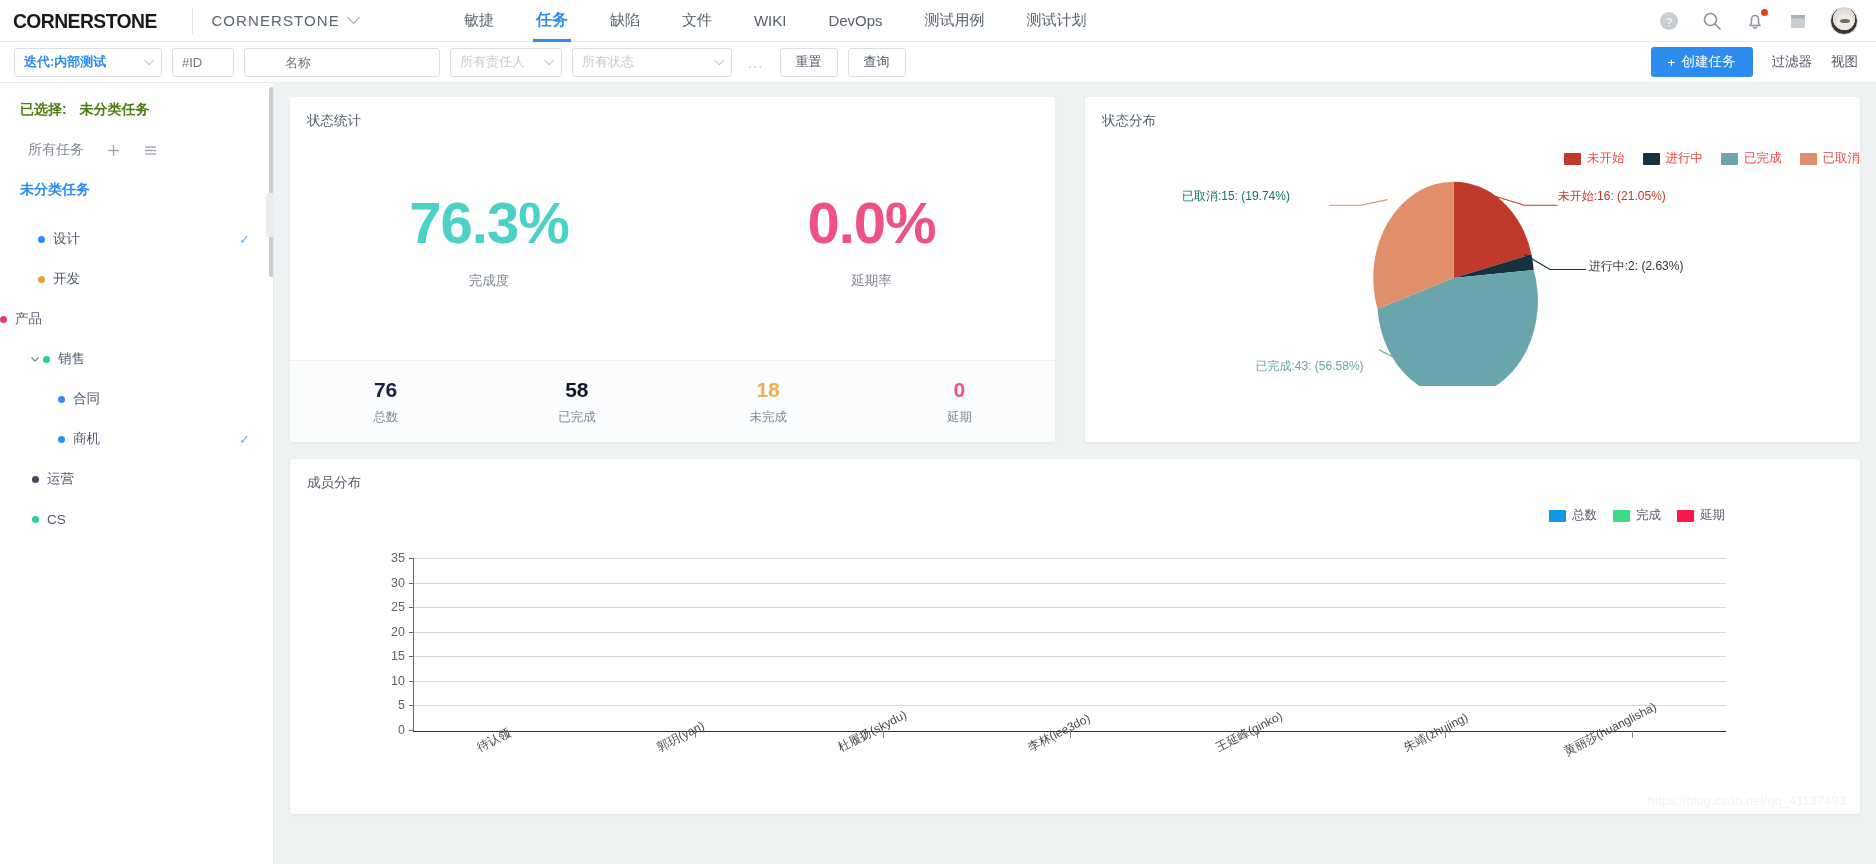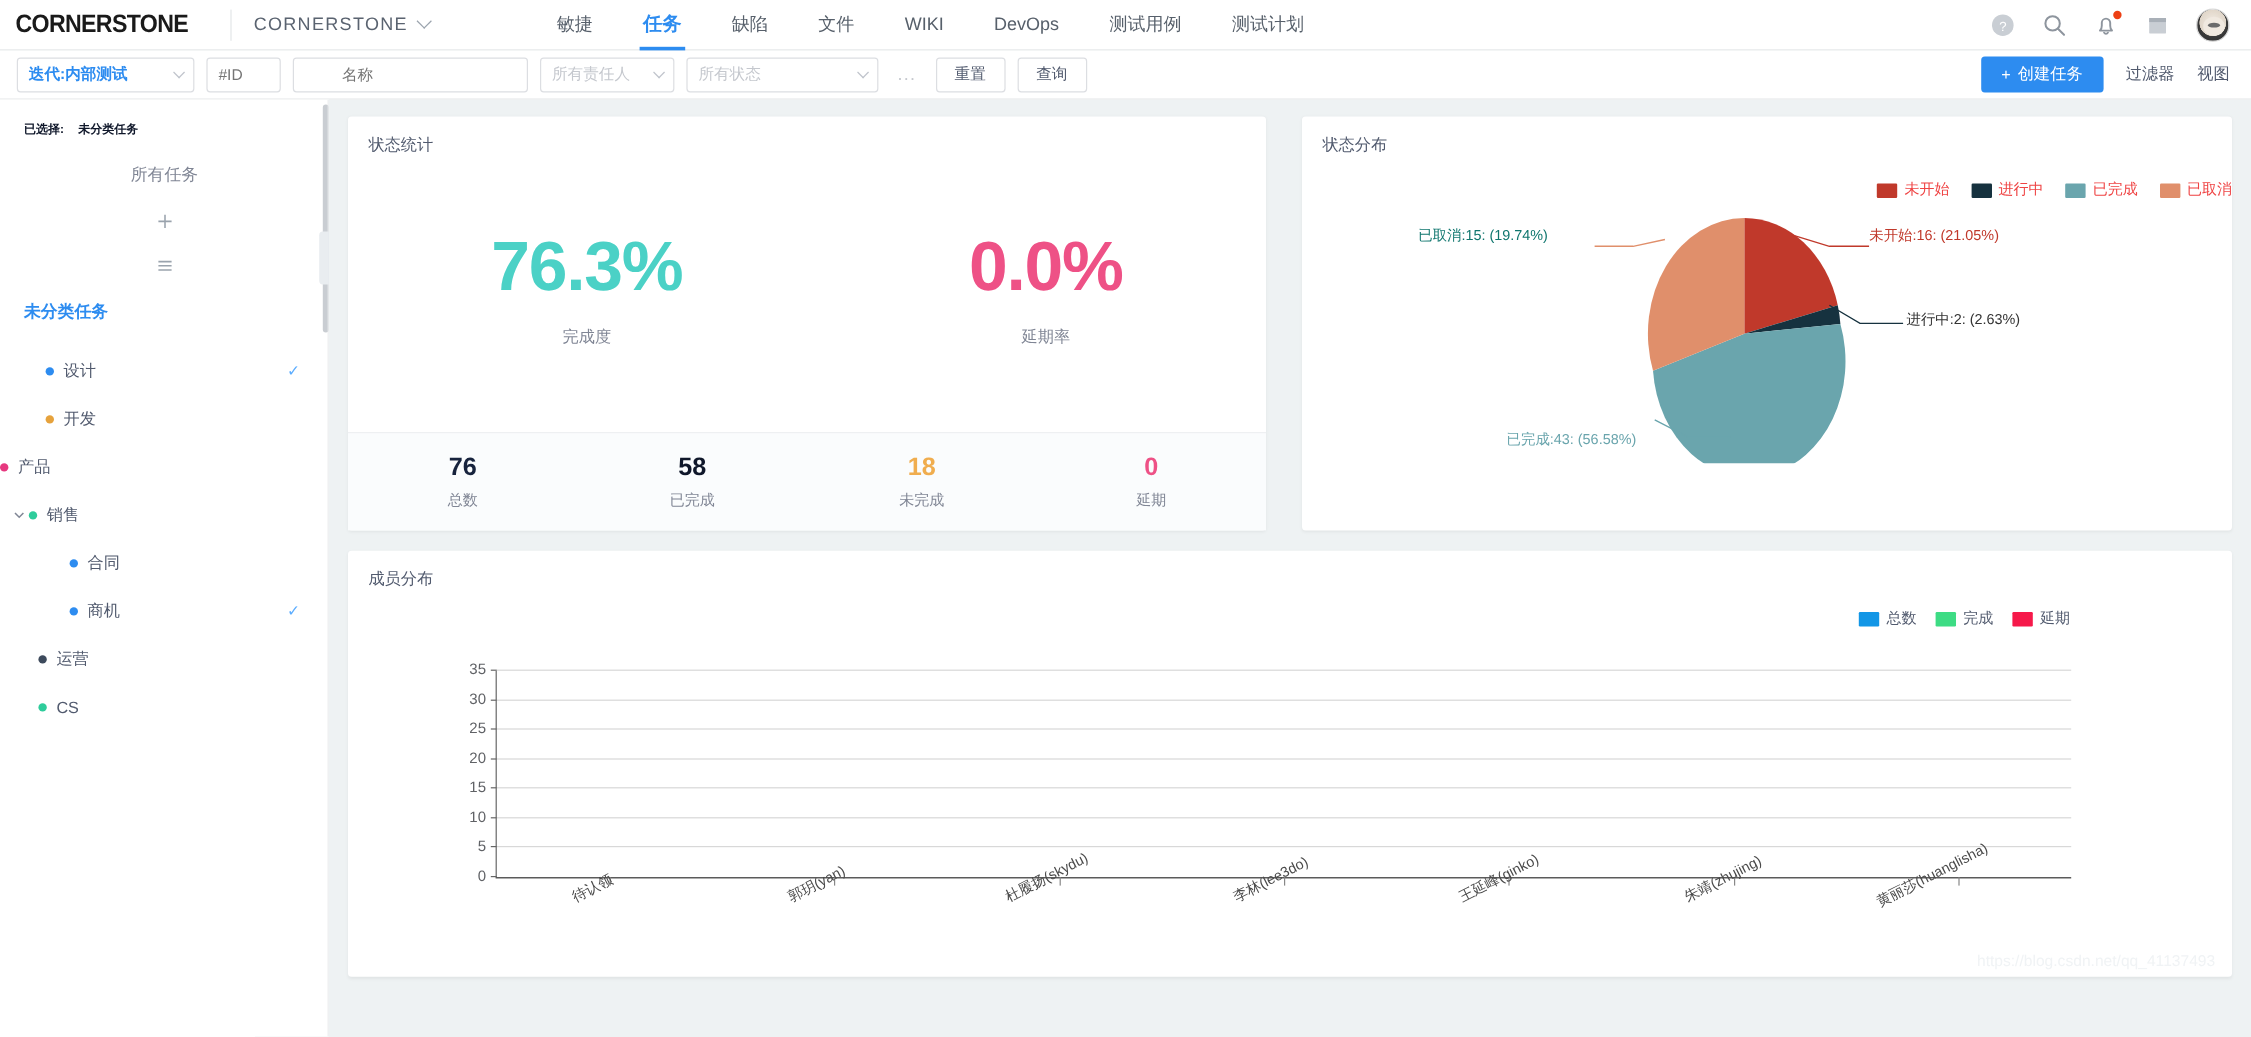"已选择: 未分类任务" .sb-sel { color: #0f172a -> #4d7c0f; font-size: 10px -> 14px }
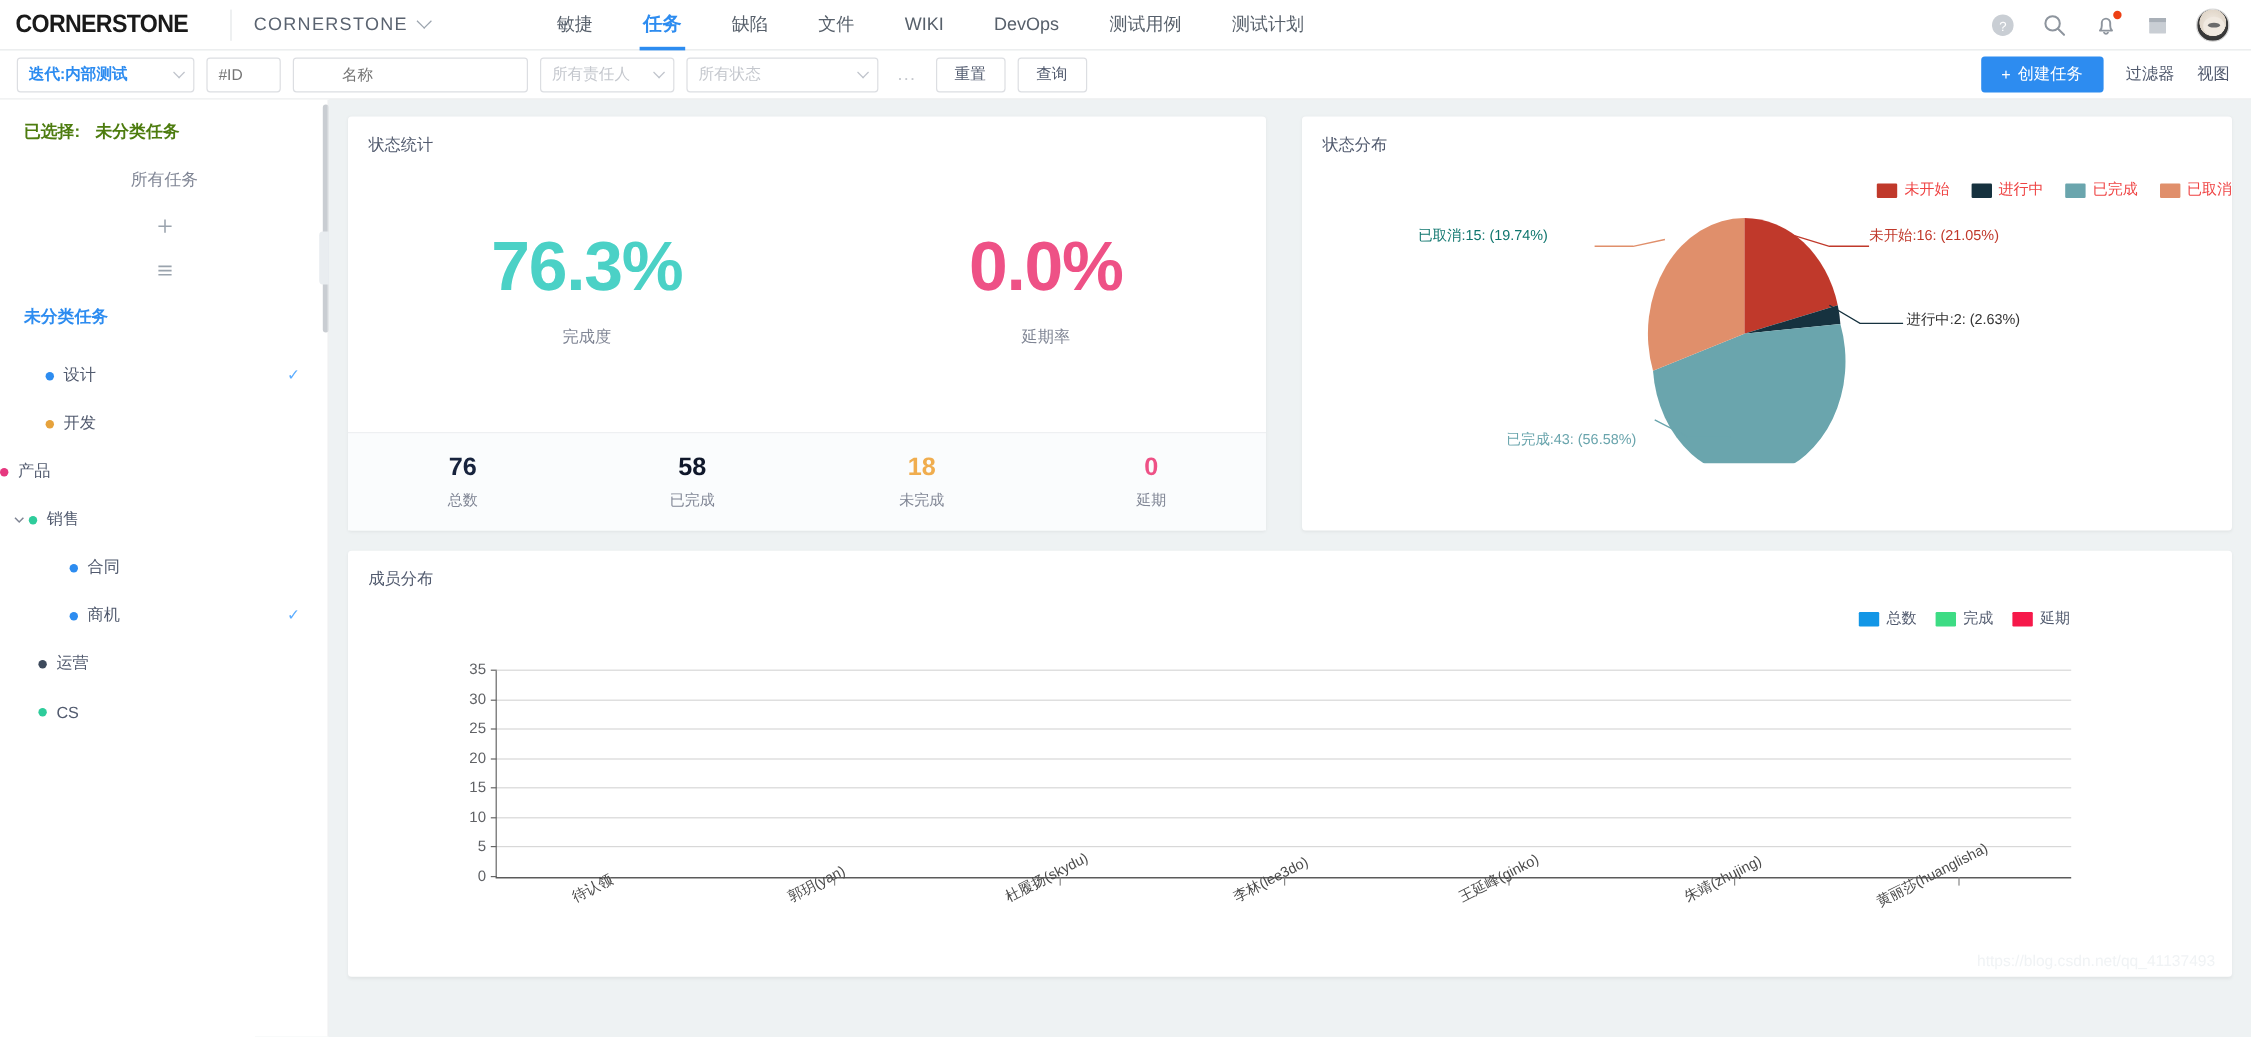"所有任务" .sb-head { flex-direction: column -> none }
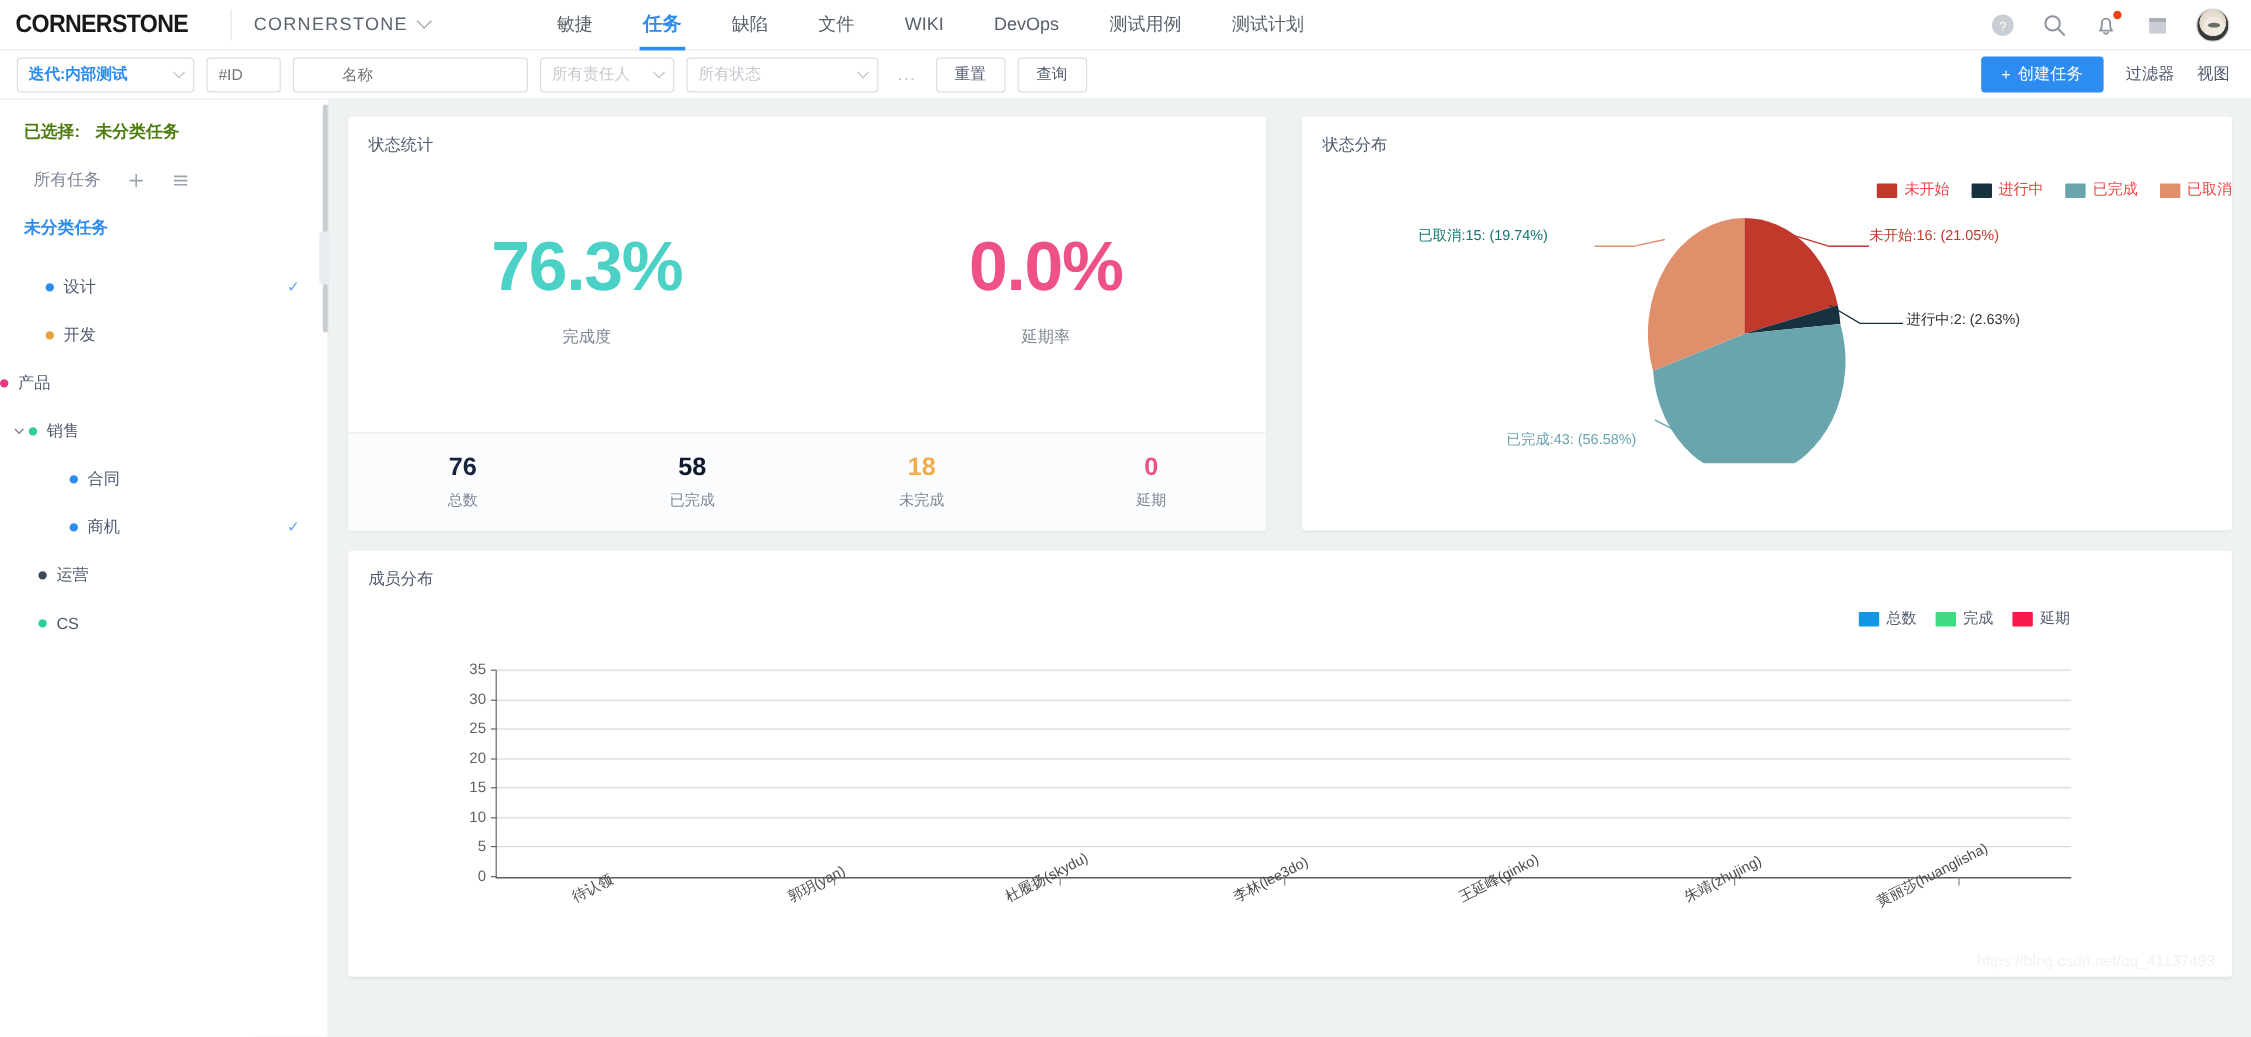"销售" div.sb-item { padding-left: 10px -> 29px }
